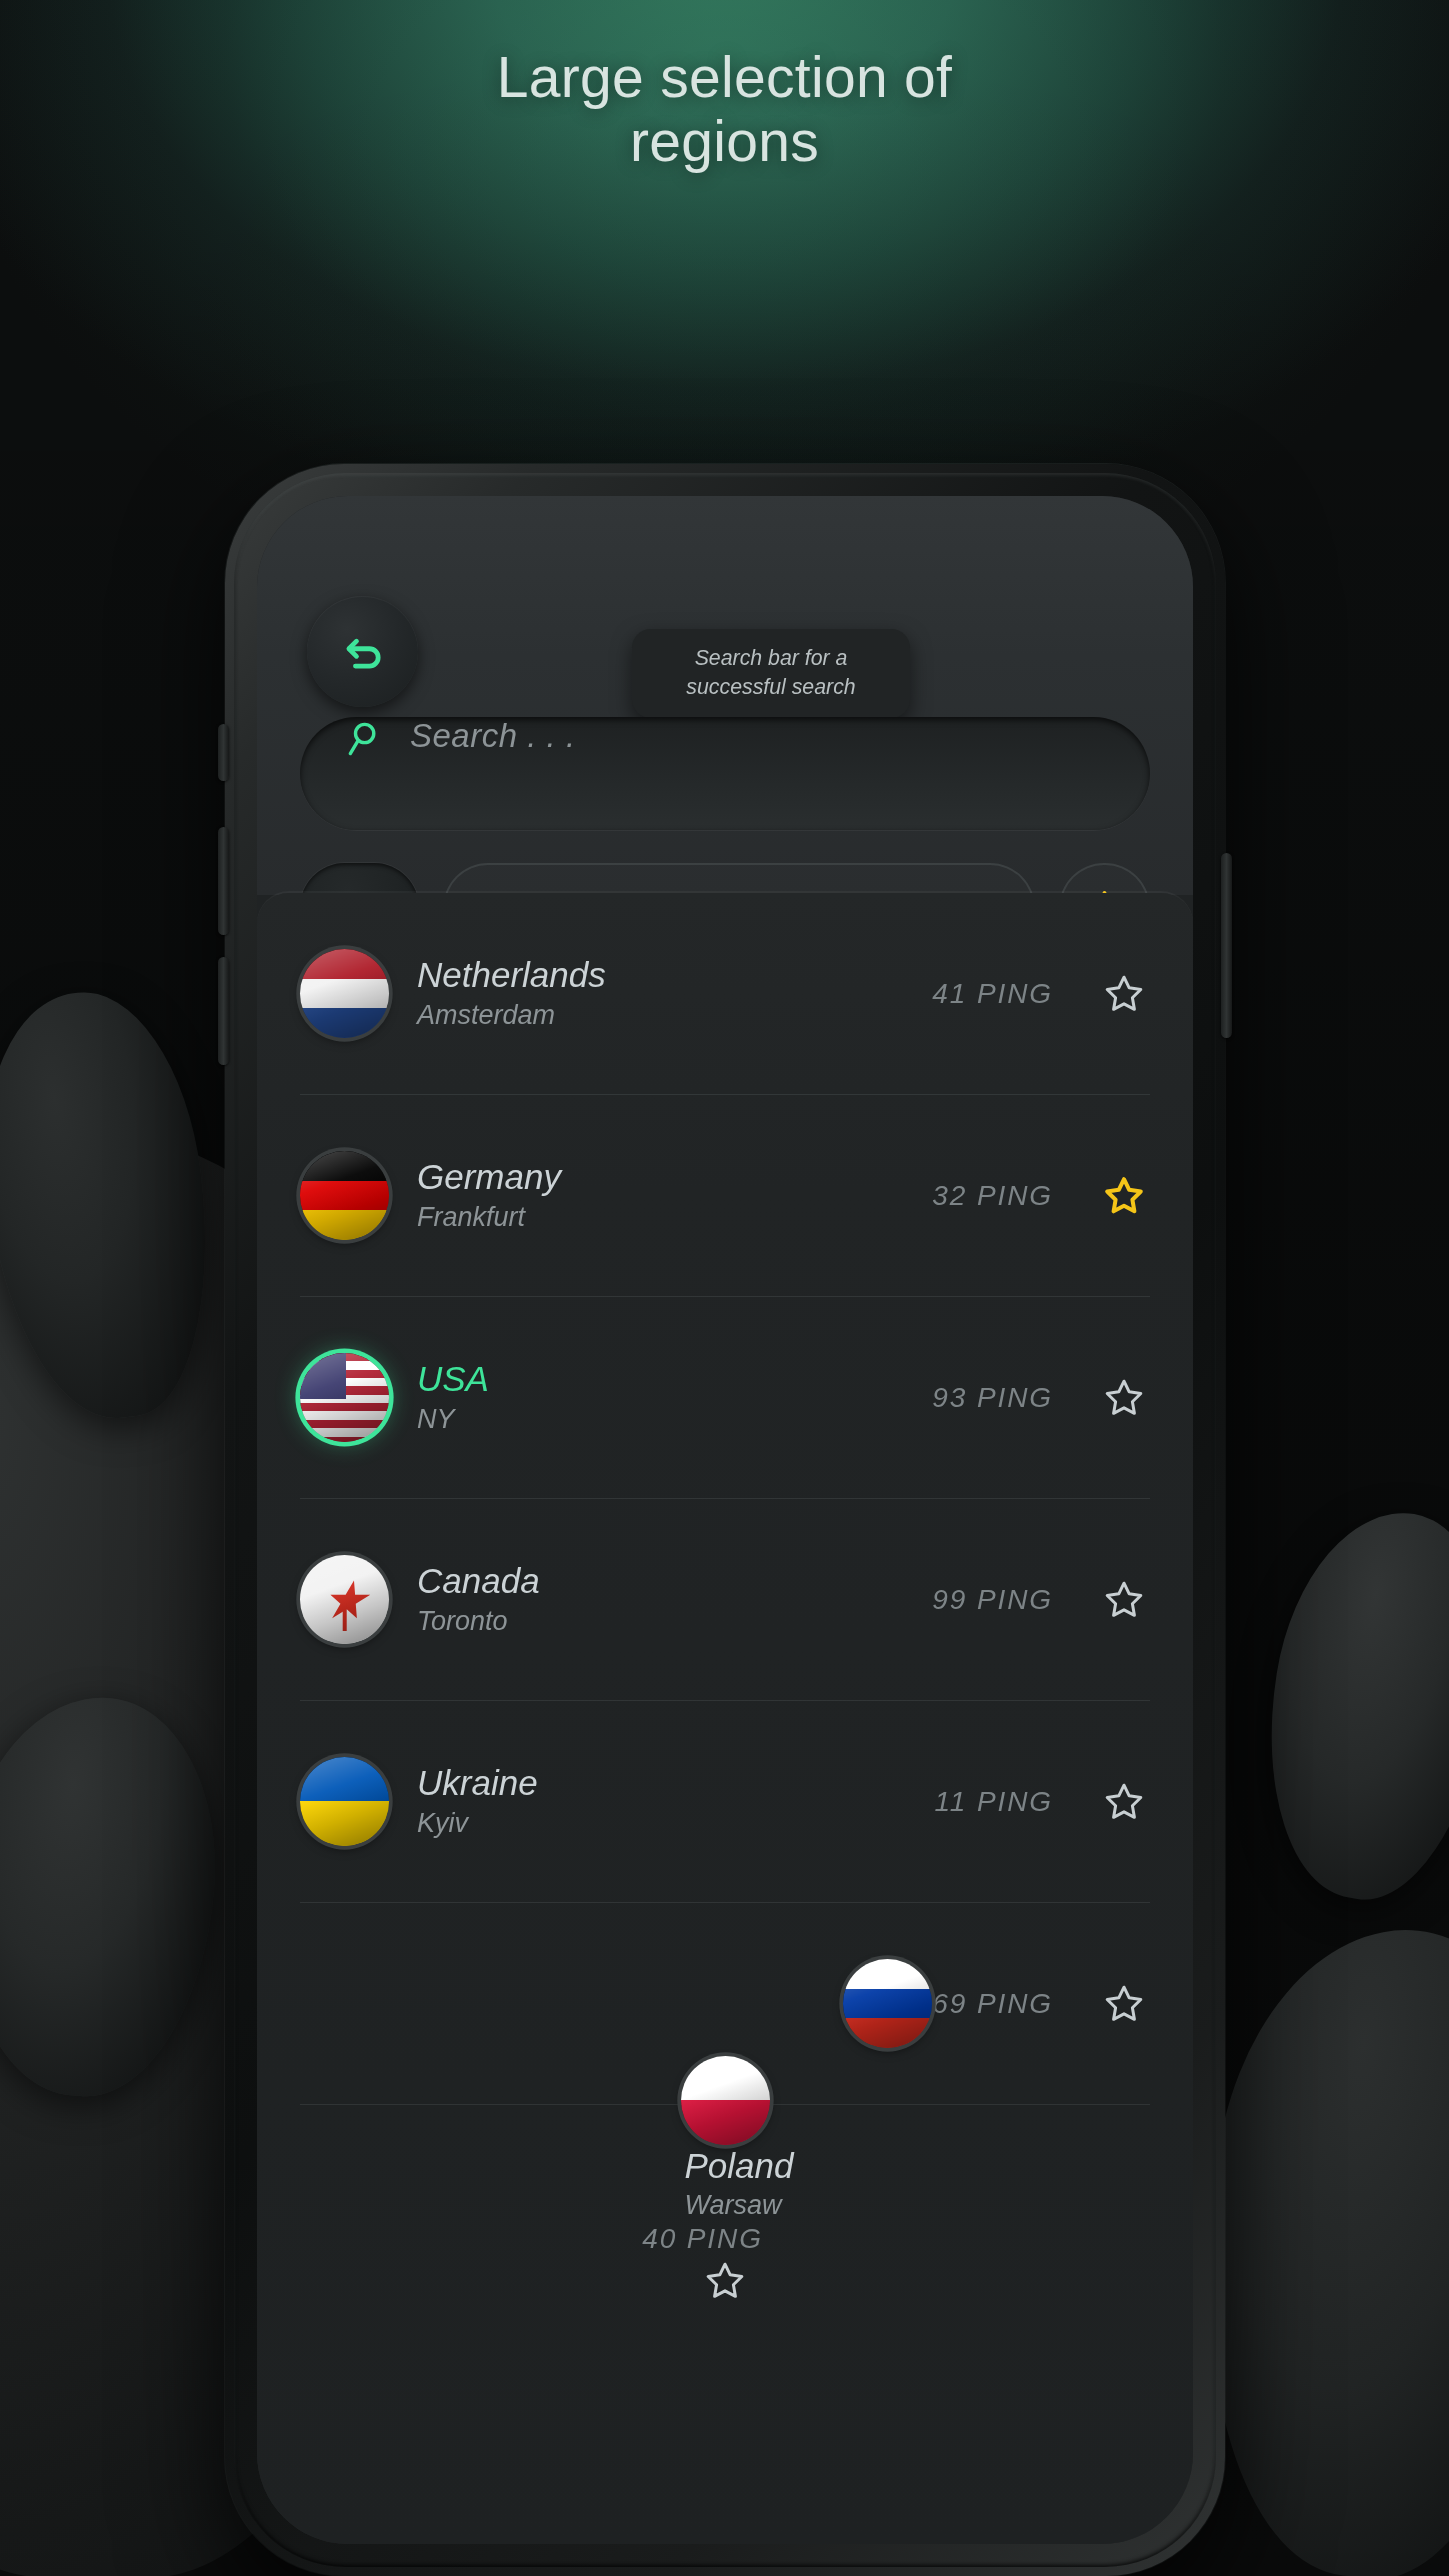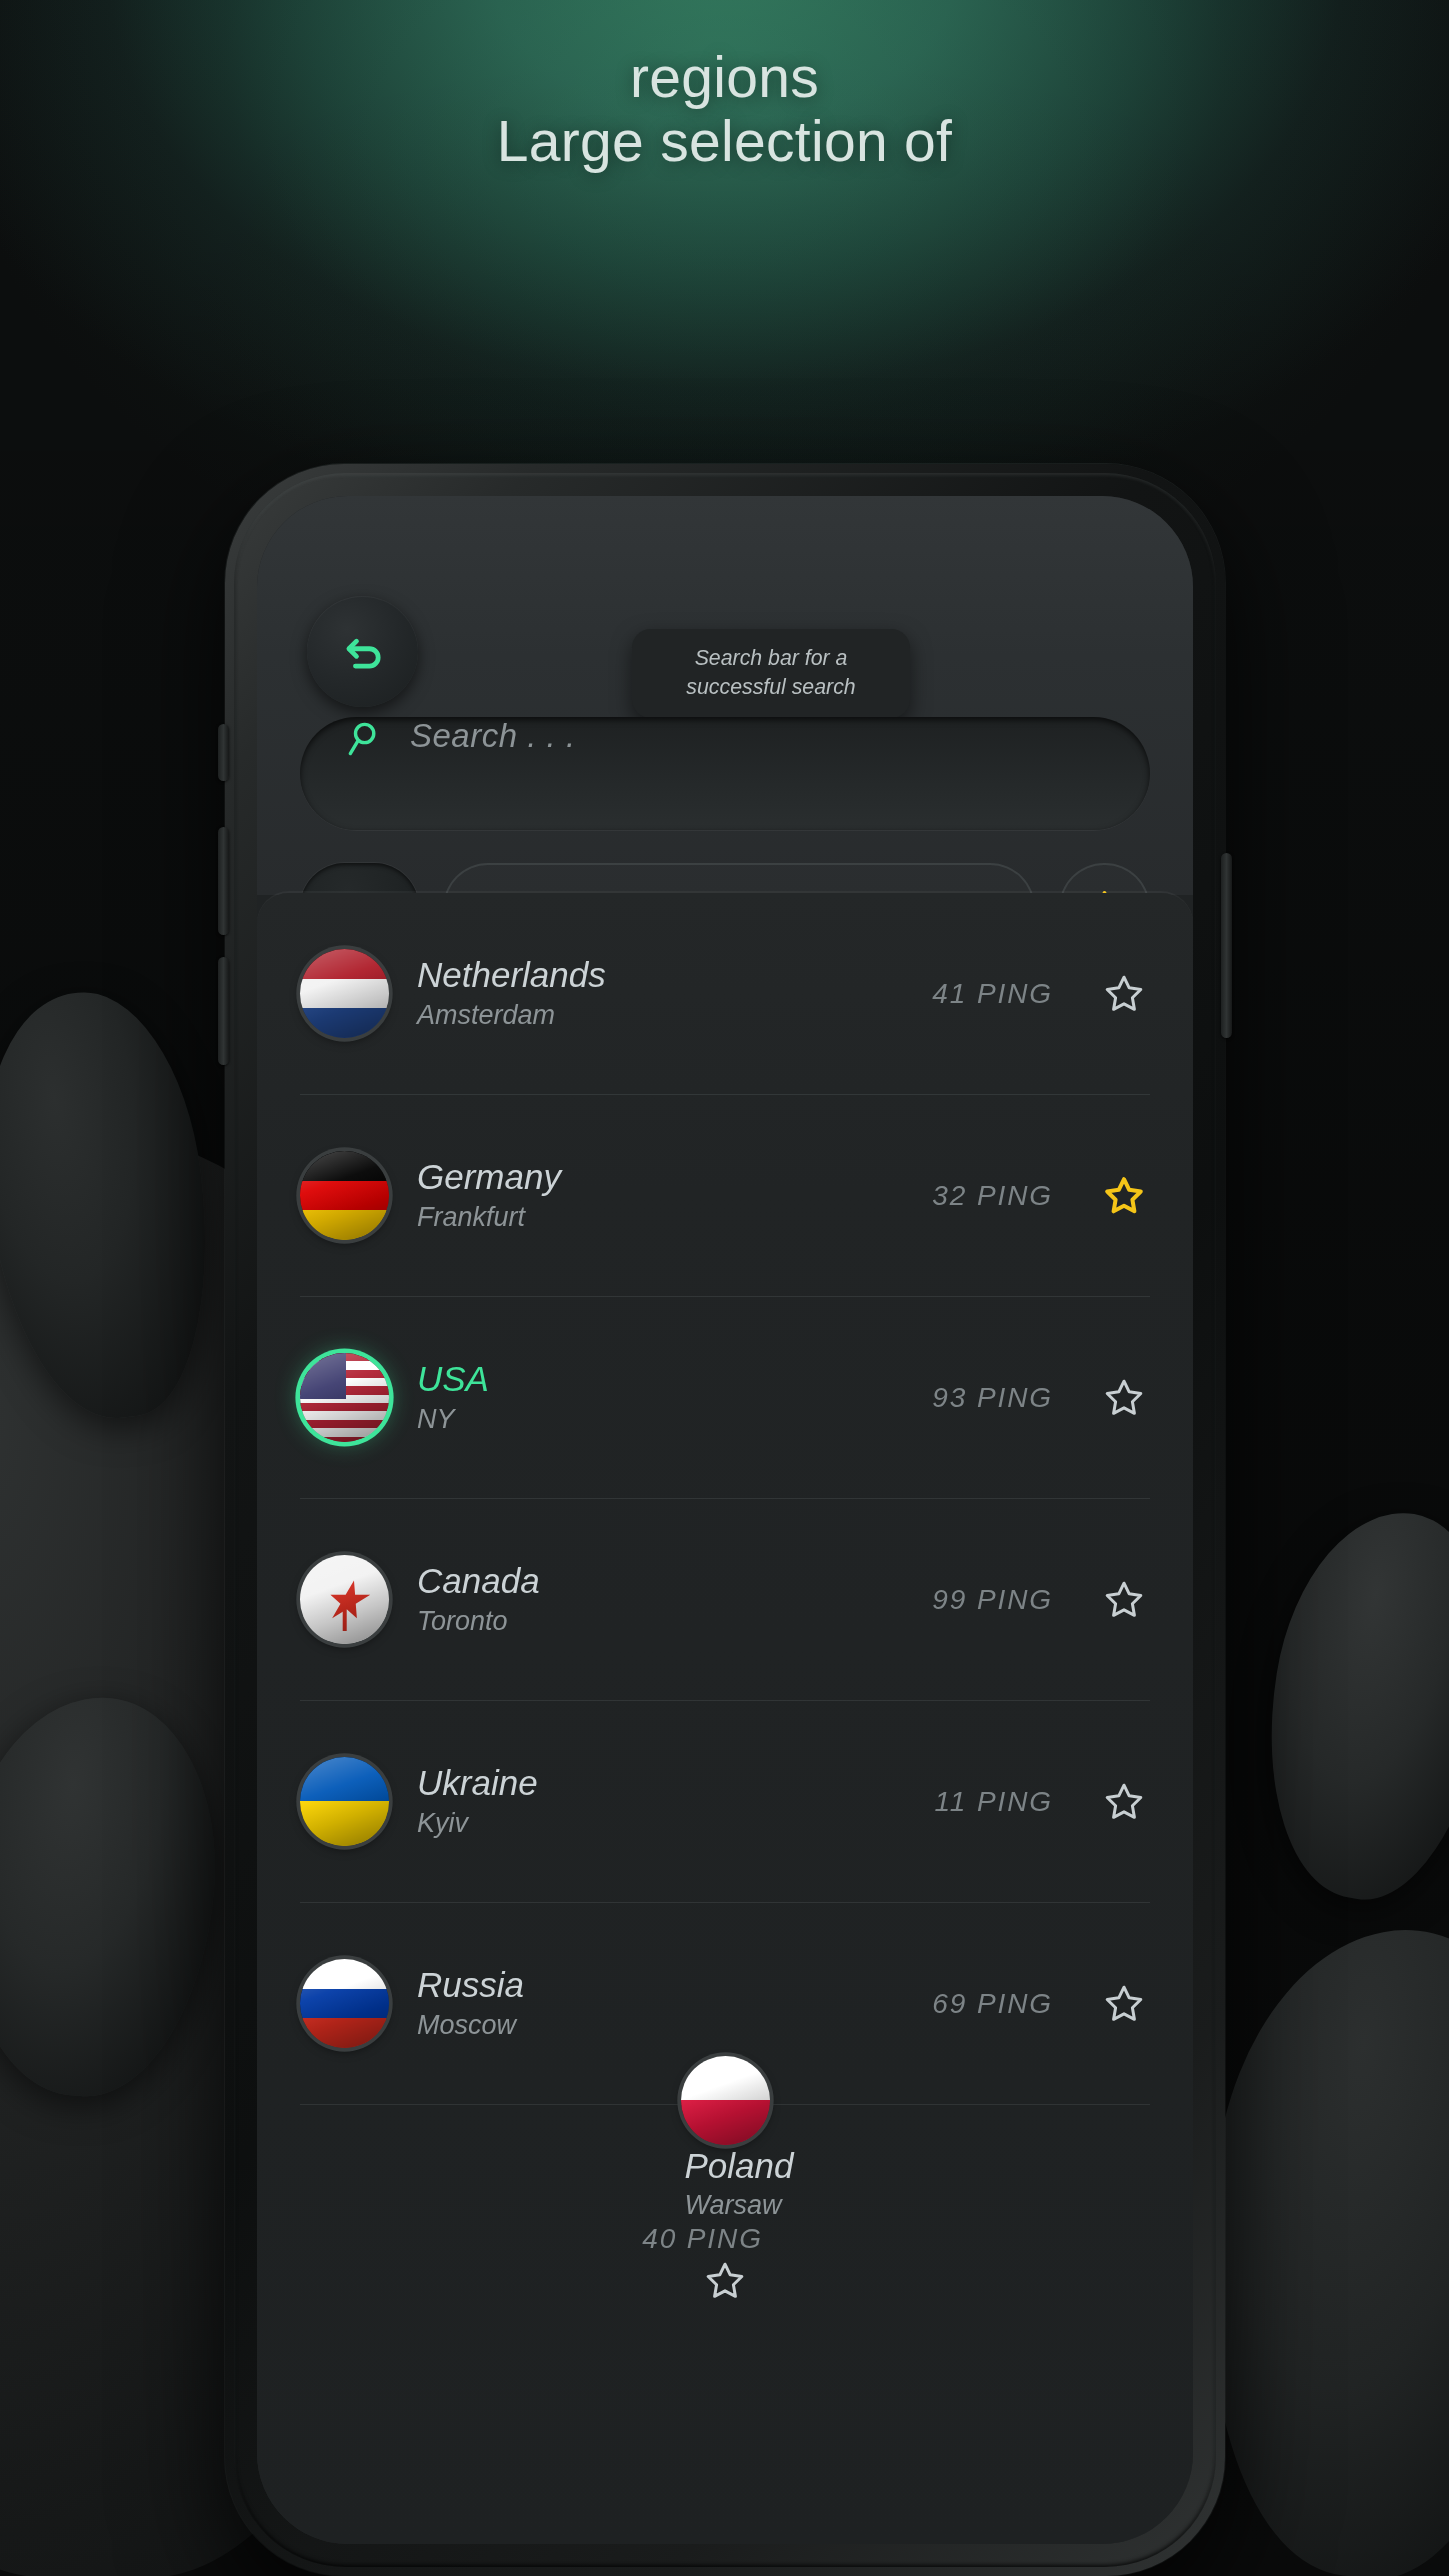"regions" div { order: before "Large selection of" -> after "Large selection of" }
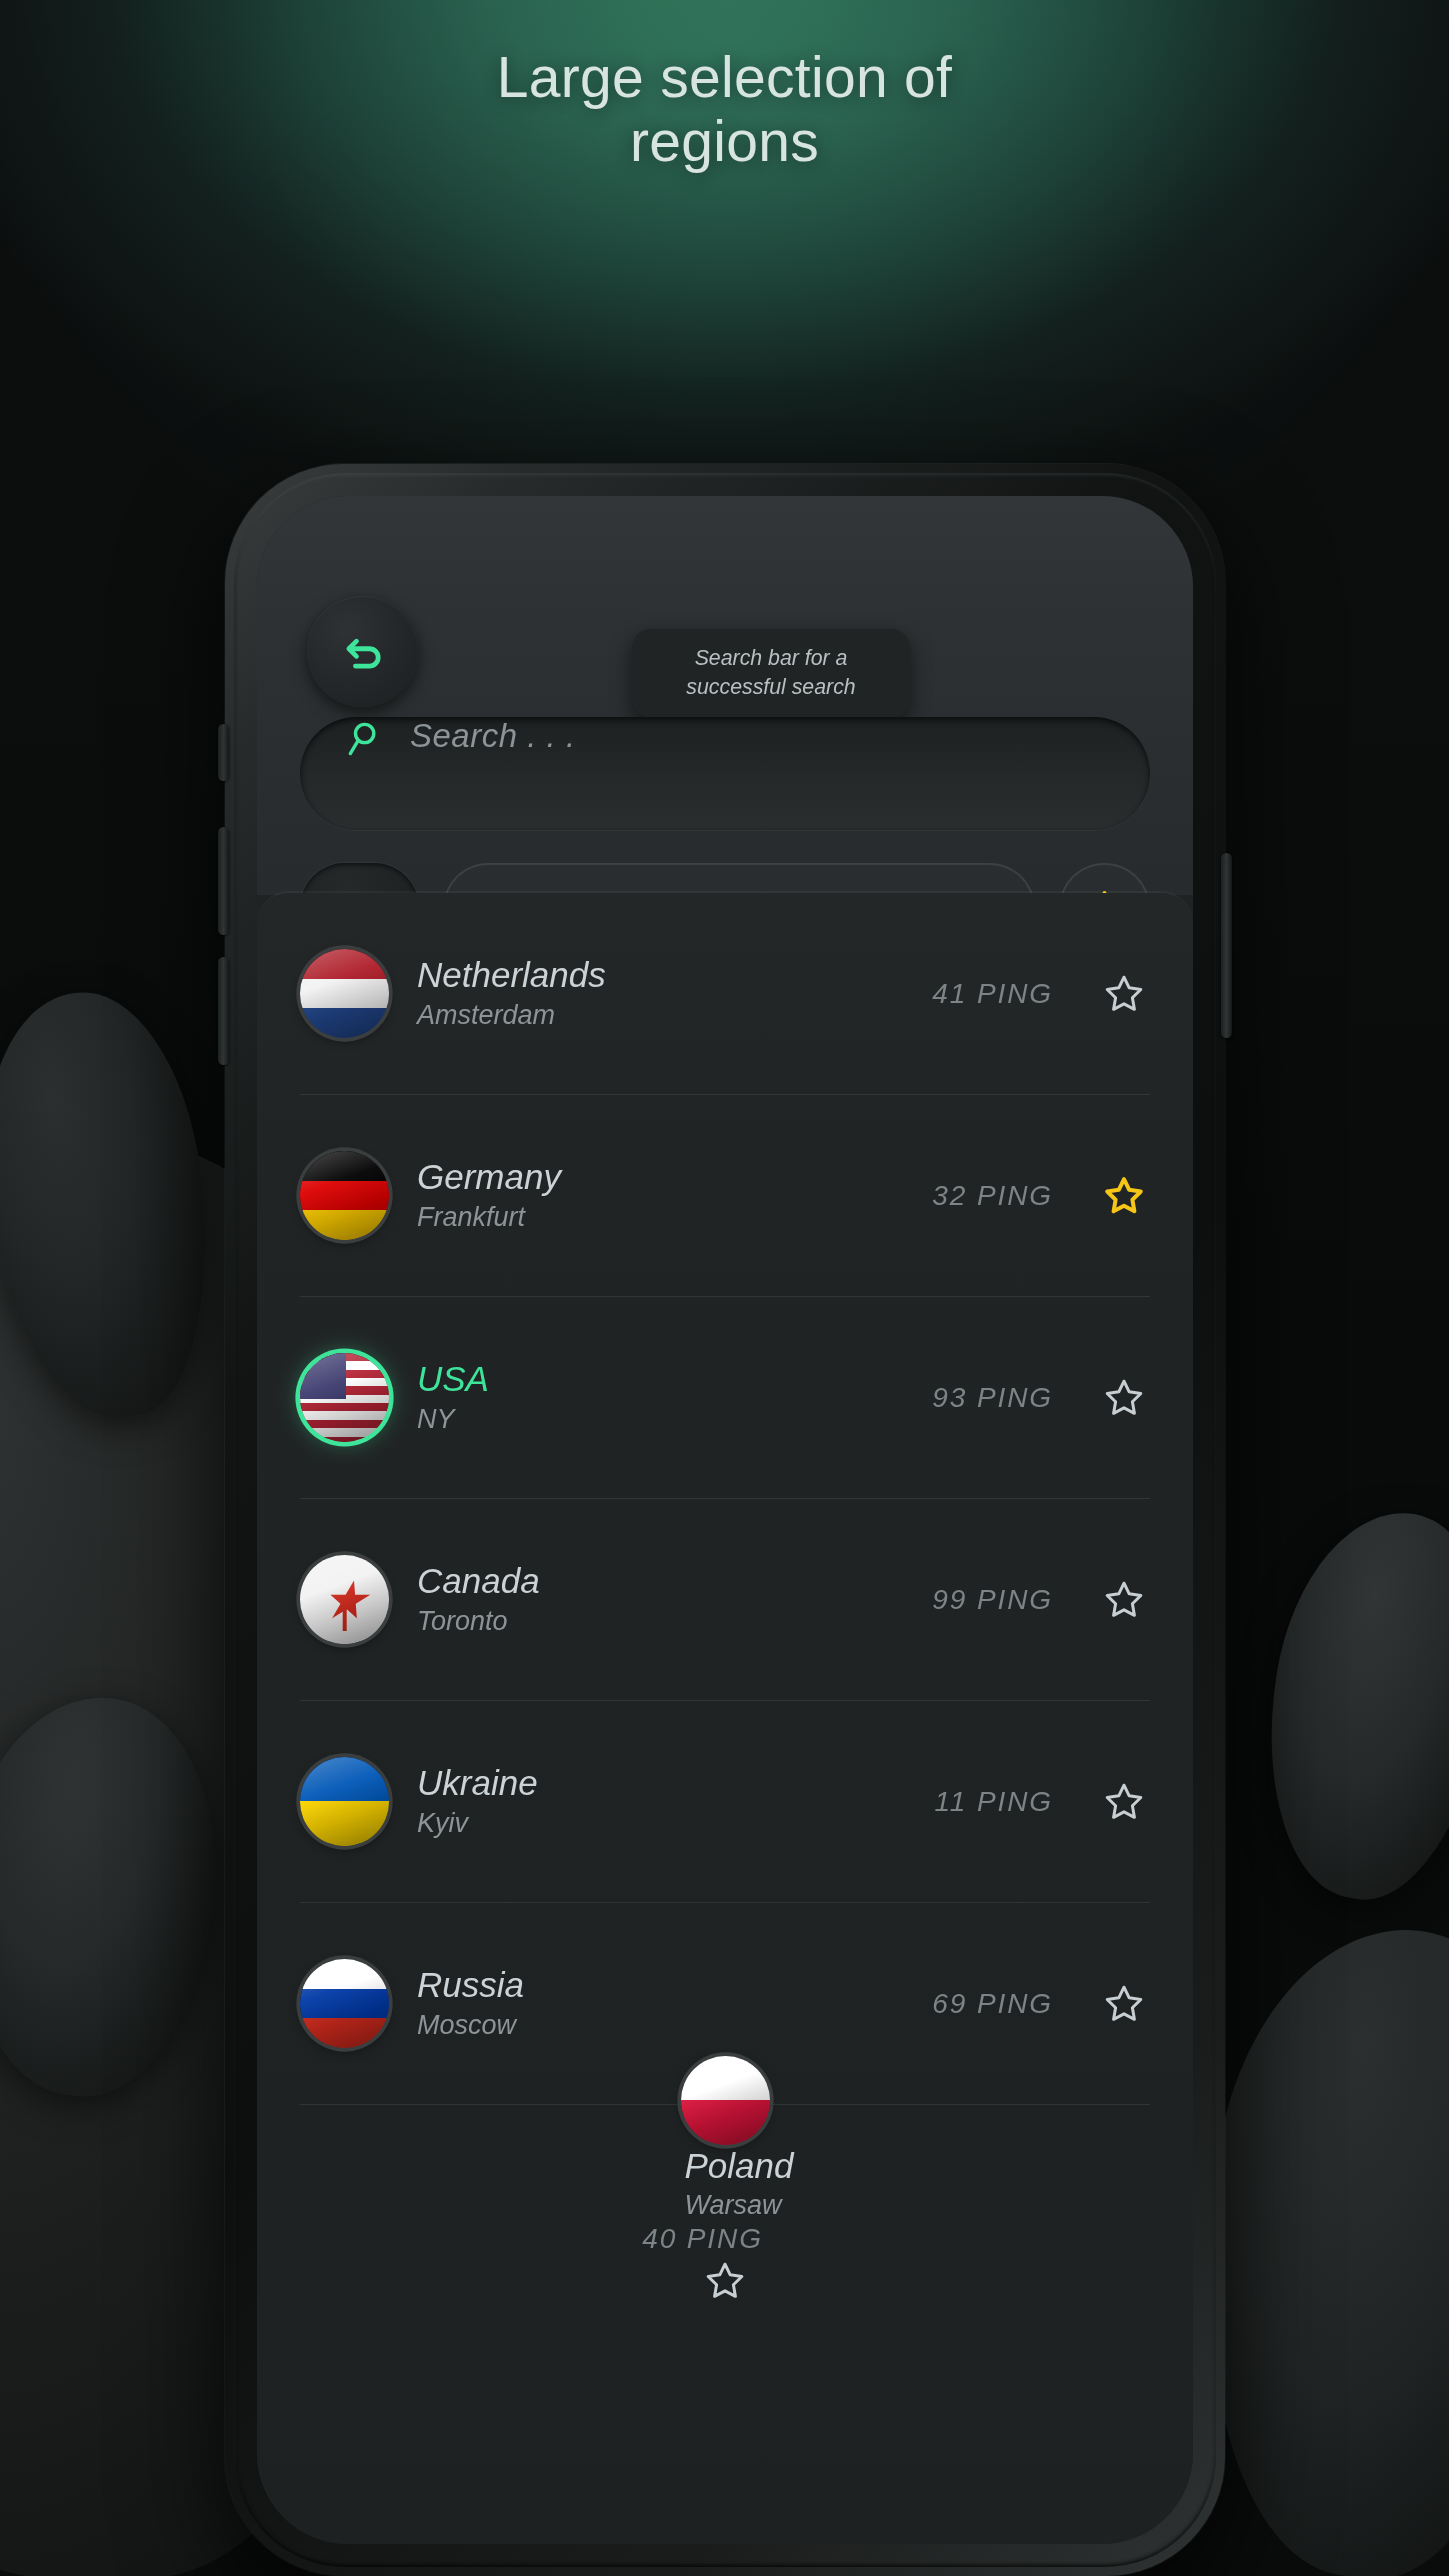"Russia" div.row-text { html: <div> <div>Russia</div> <div>Moscow</div> </div> -> none }
